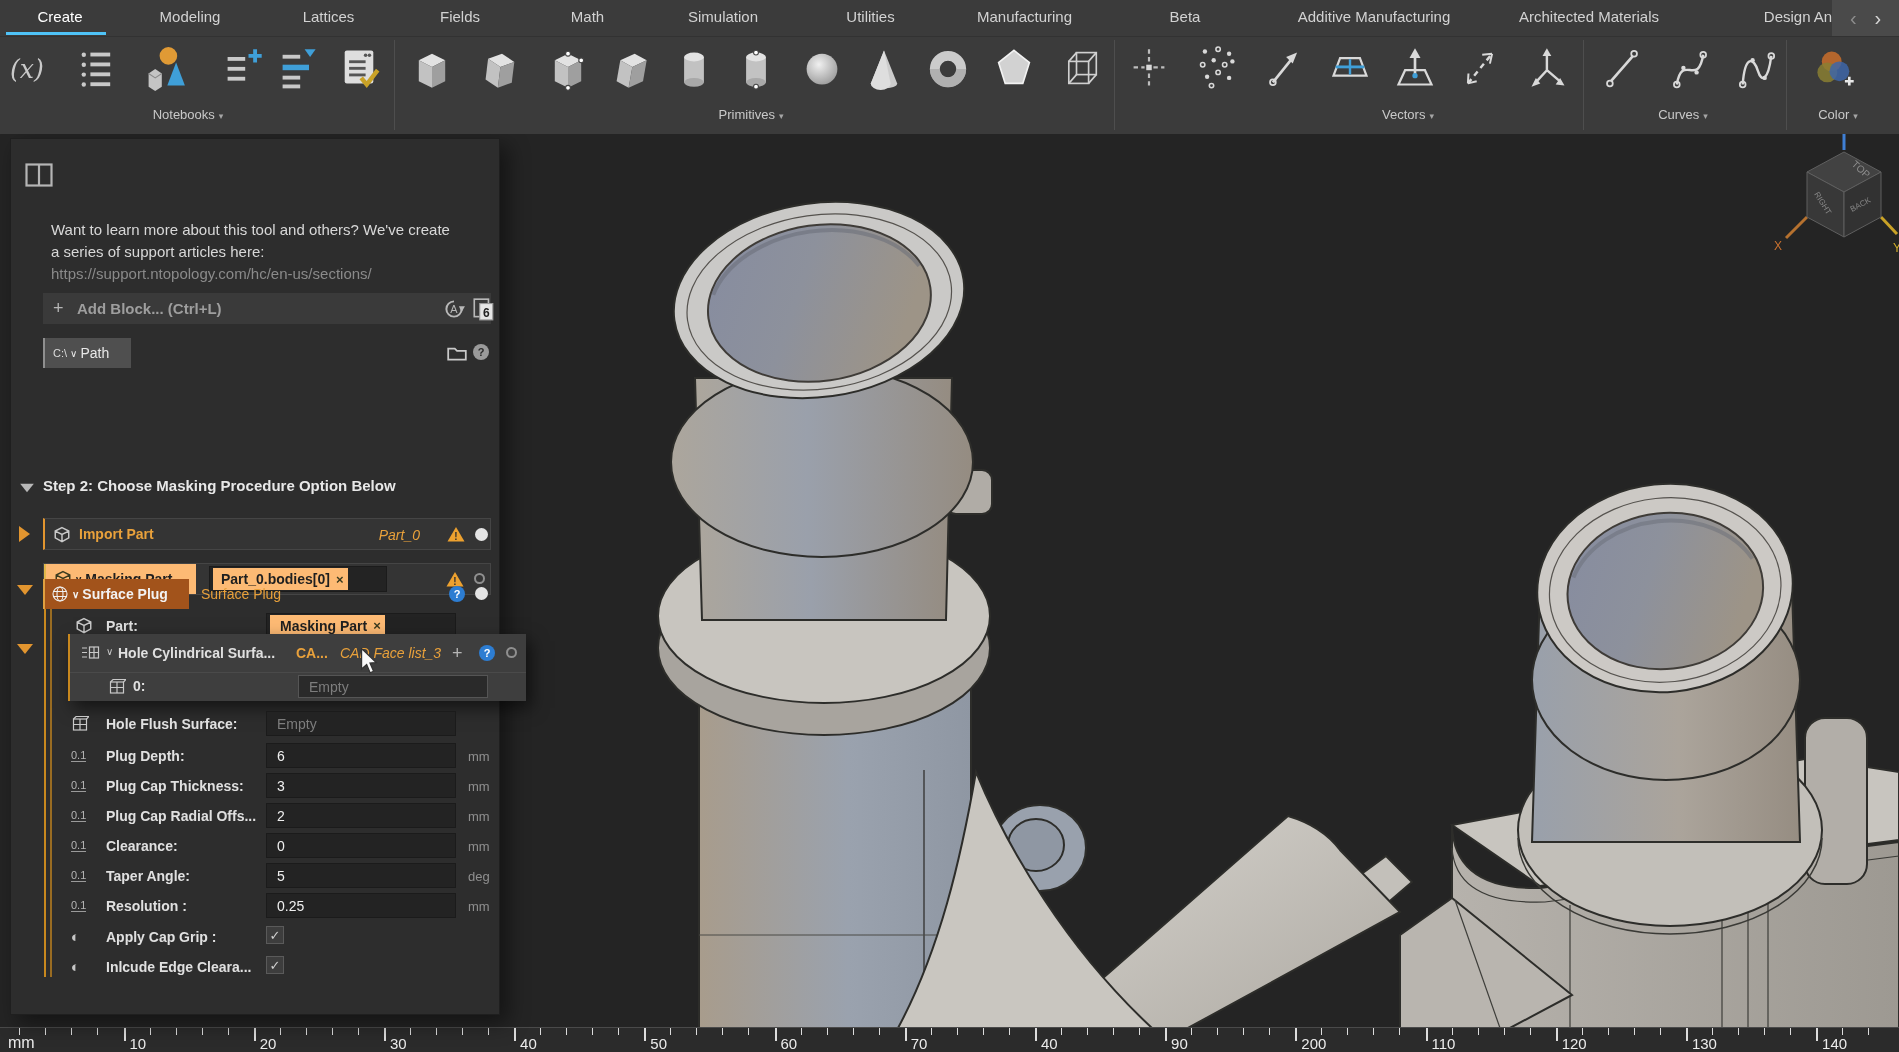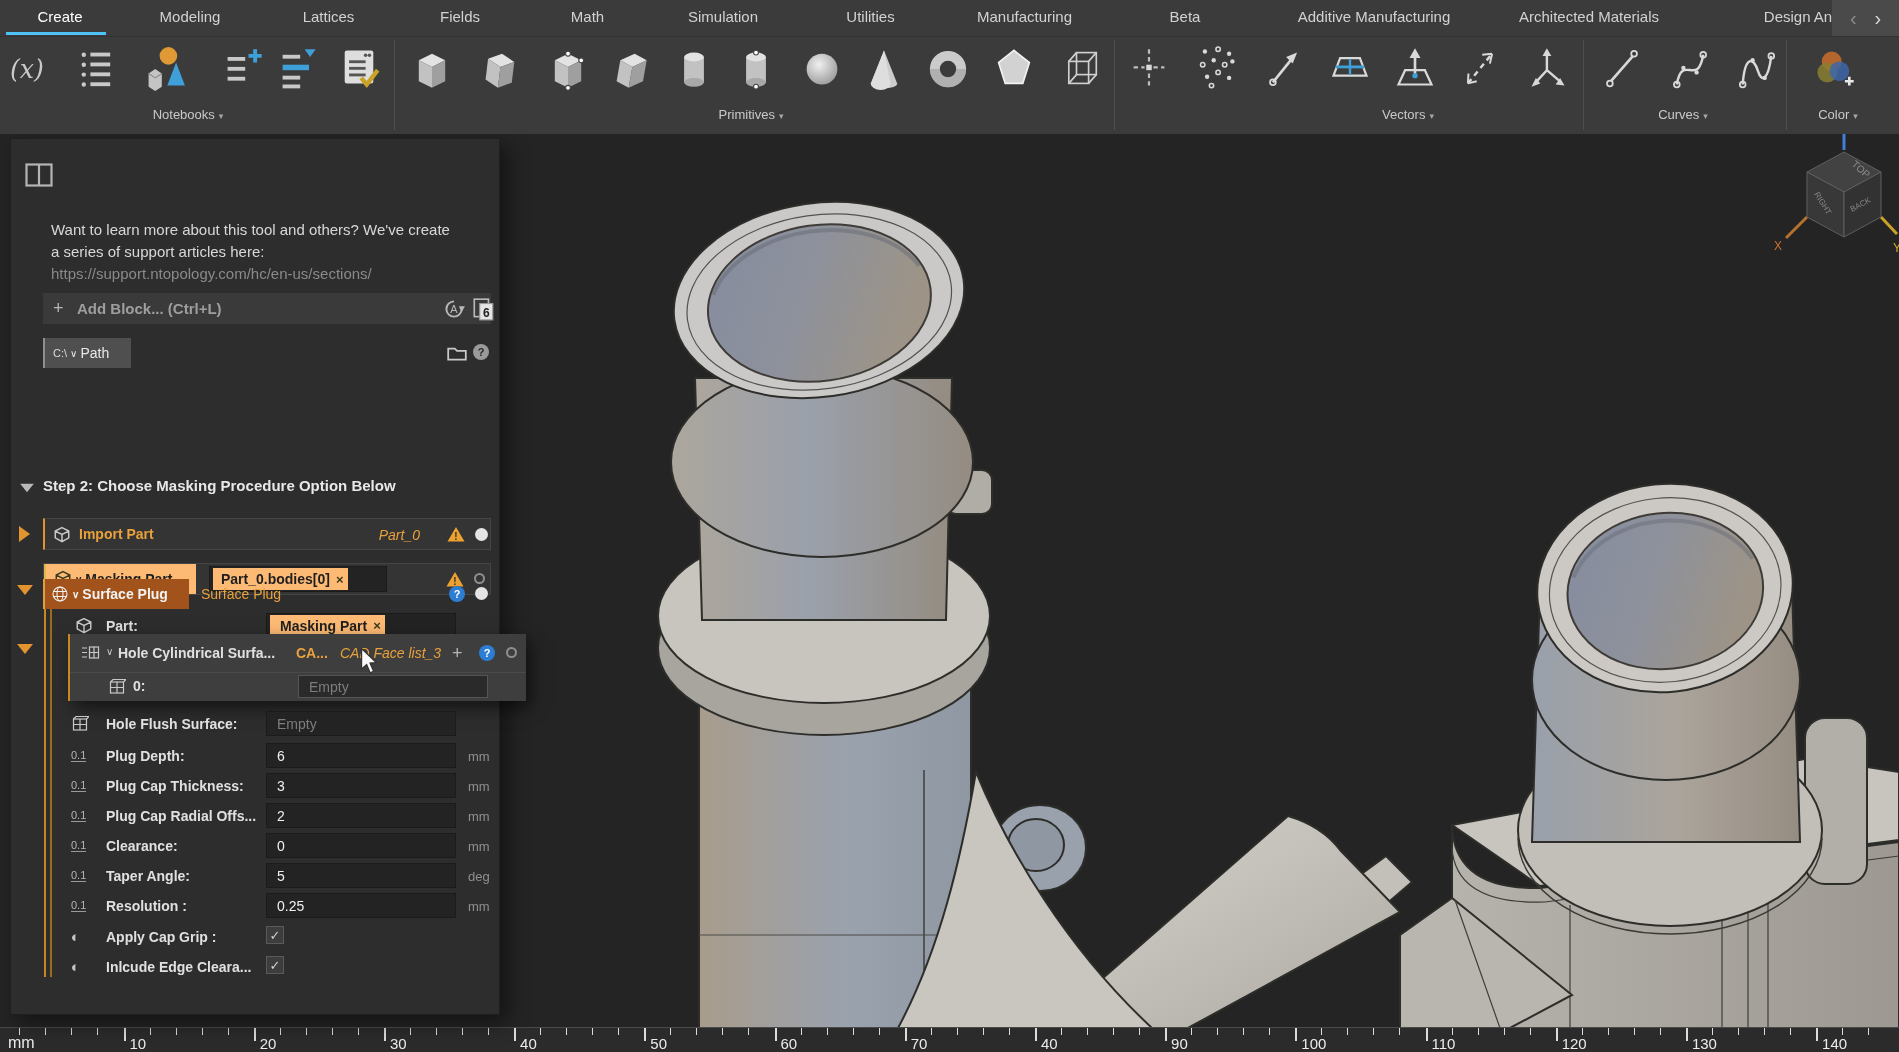"100" span.rlab { text: 100 -> 200 }
